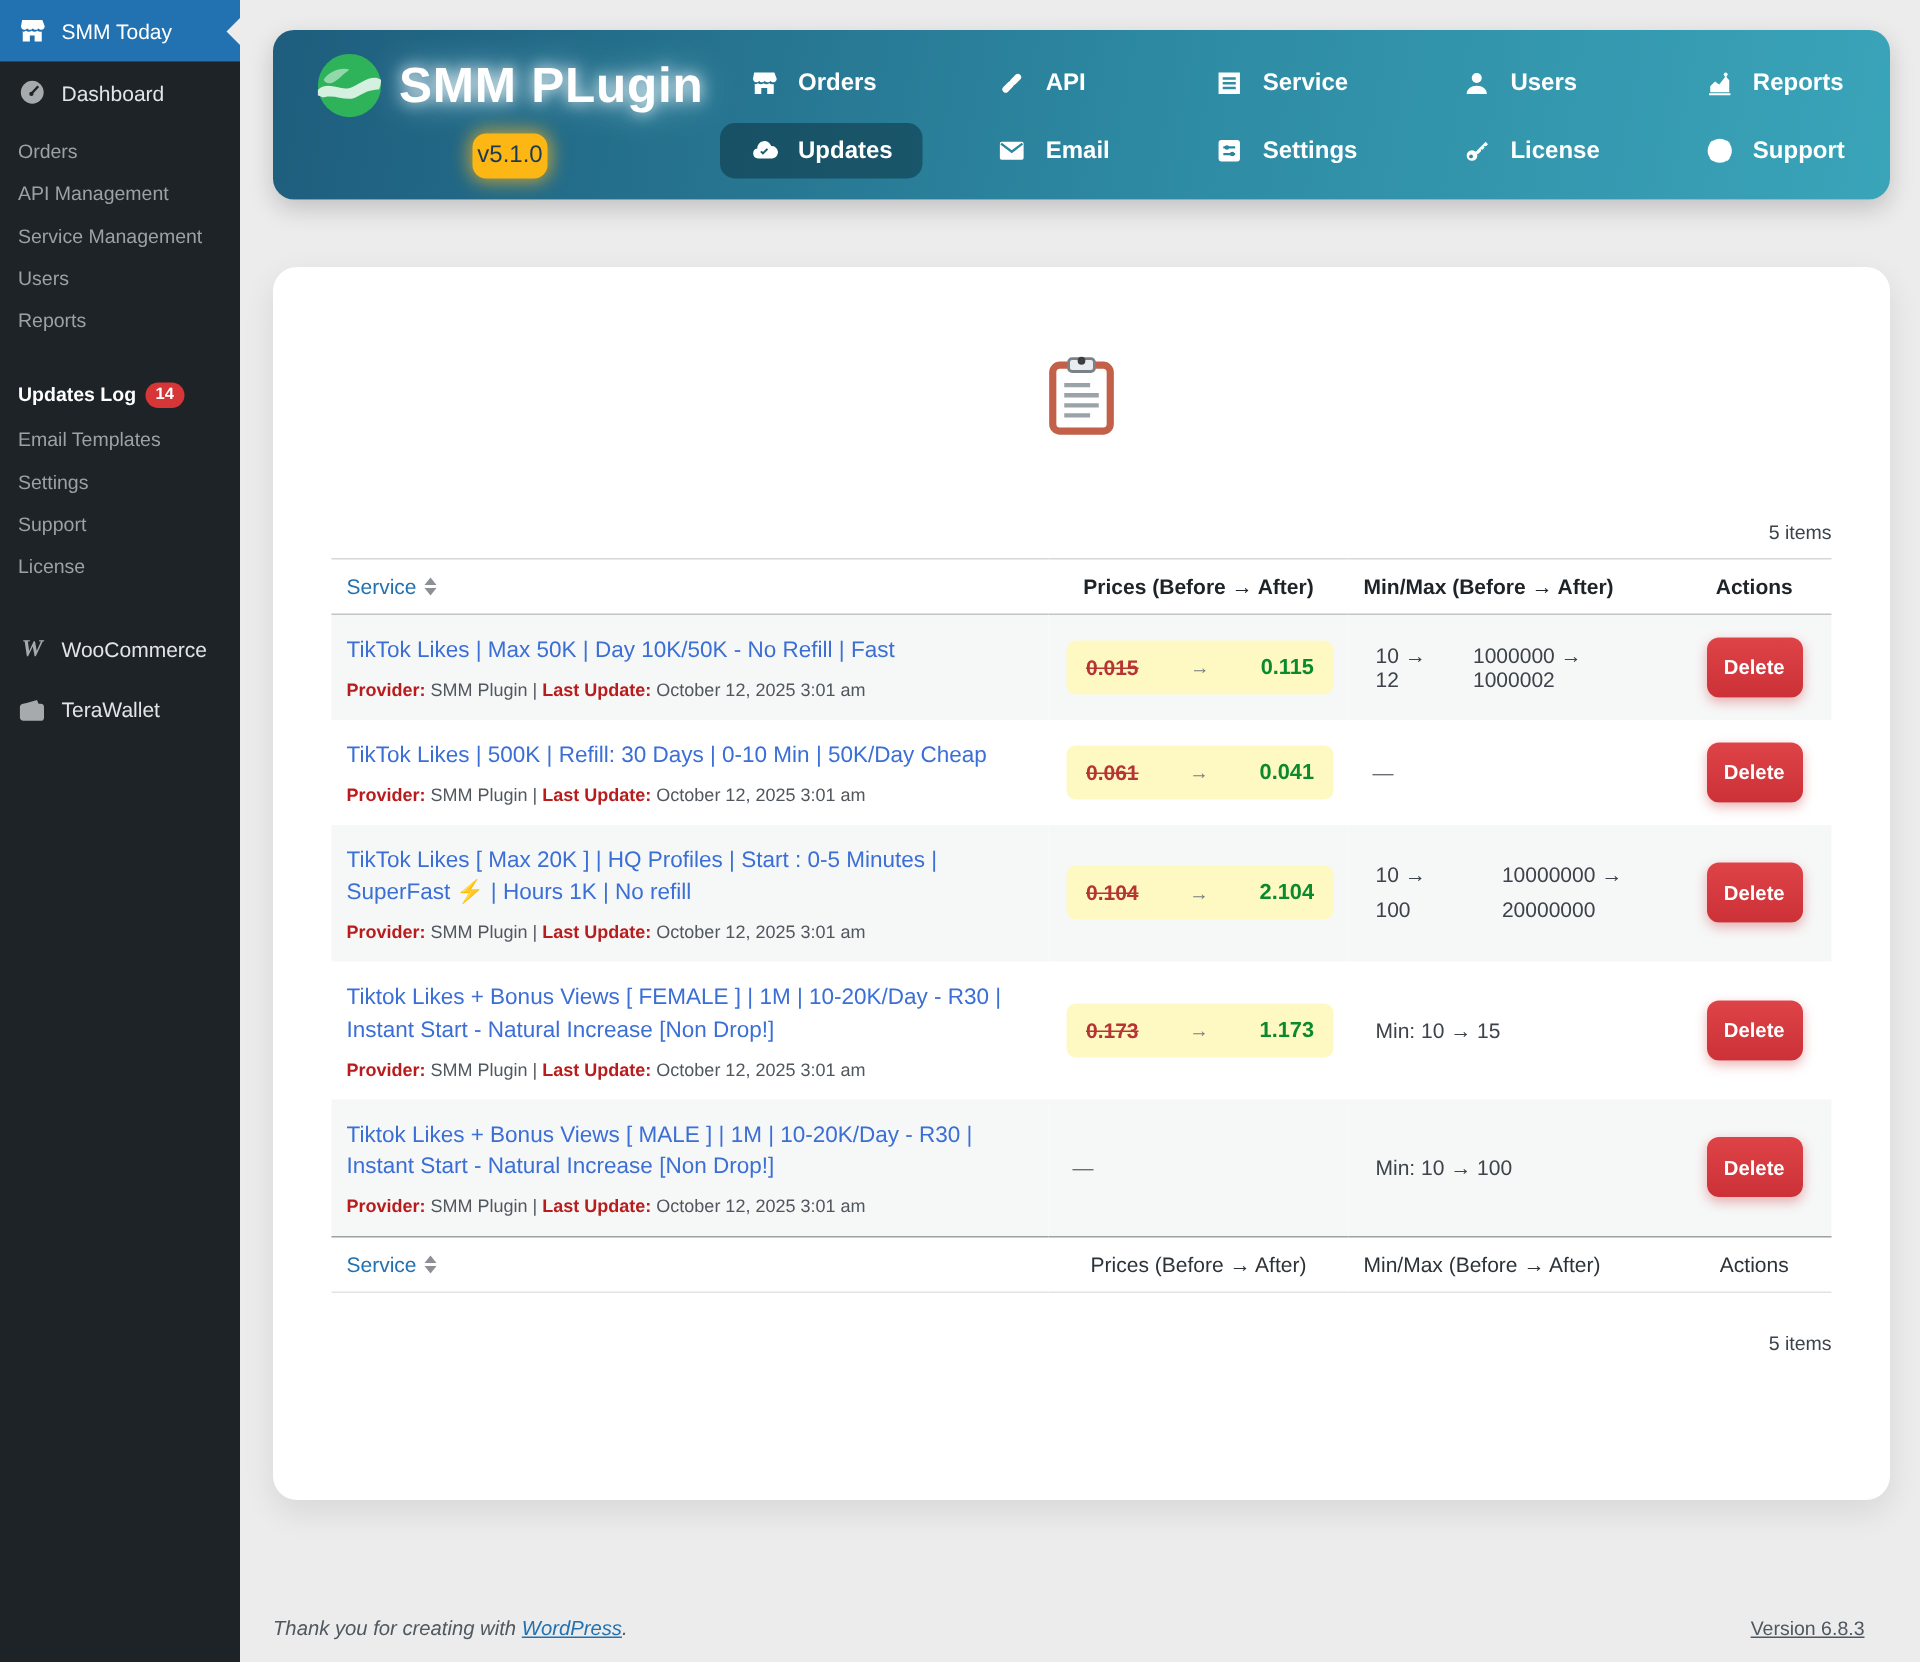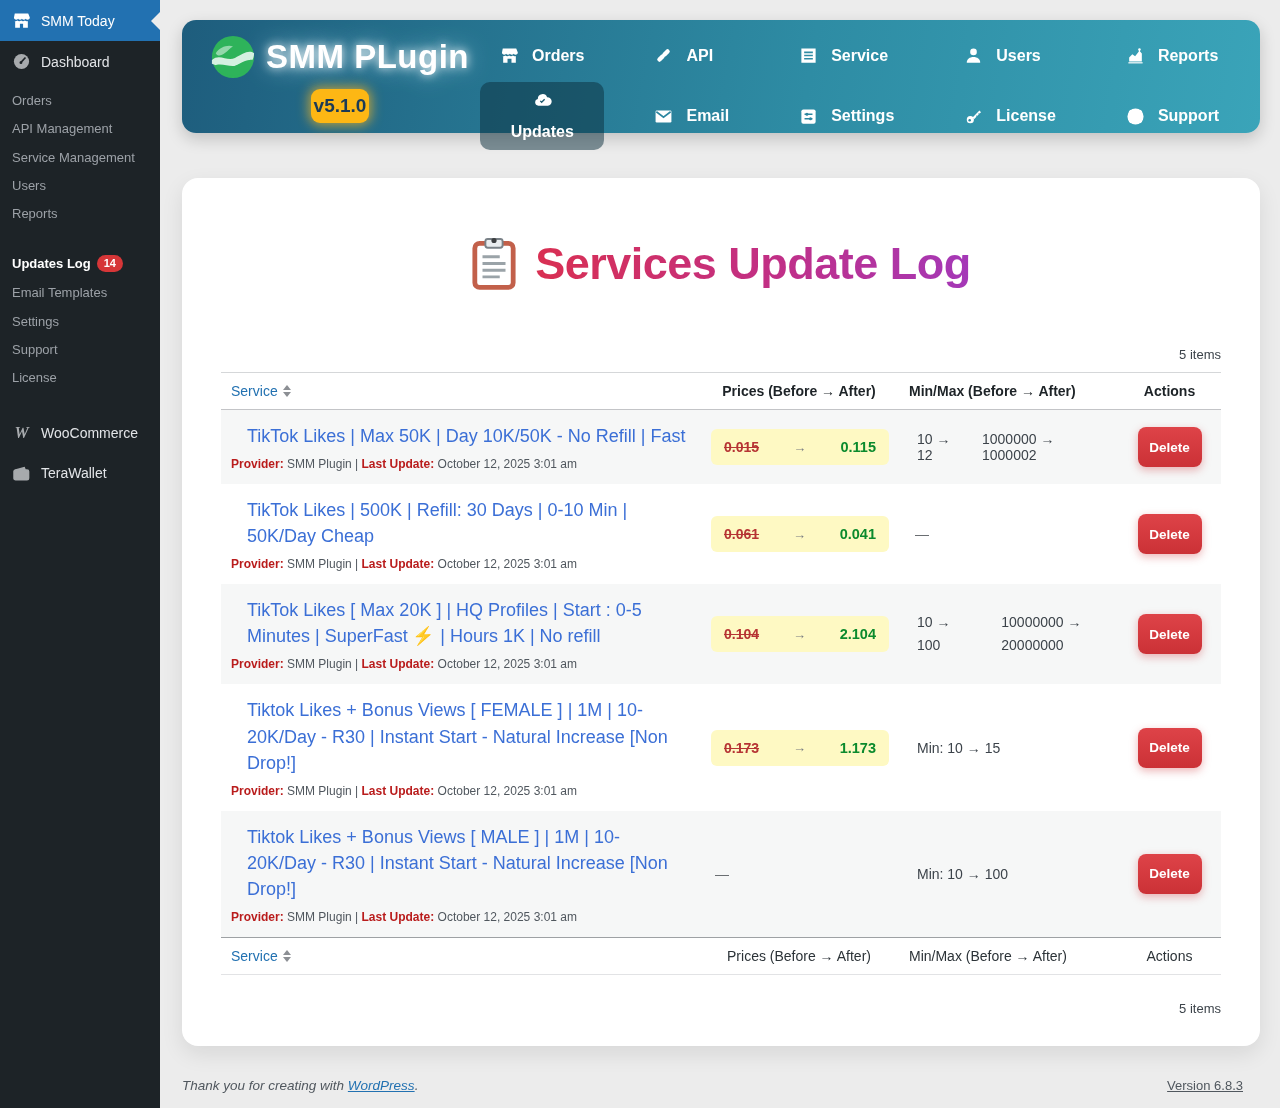"v5.1.0" .version { font-size: 19px -> 16px; font-weight: 700 -> 400 }
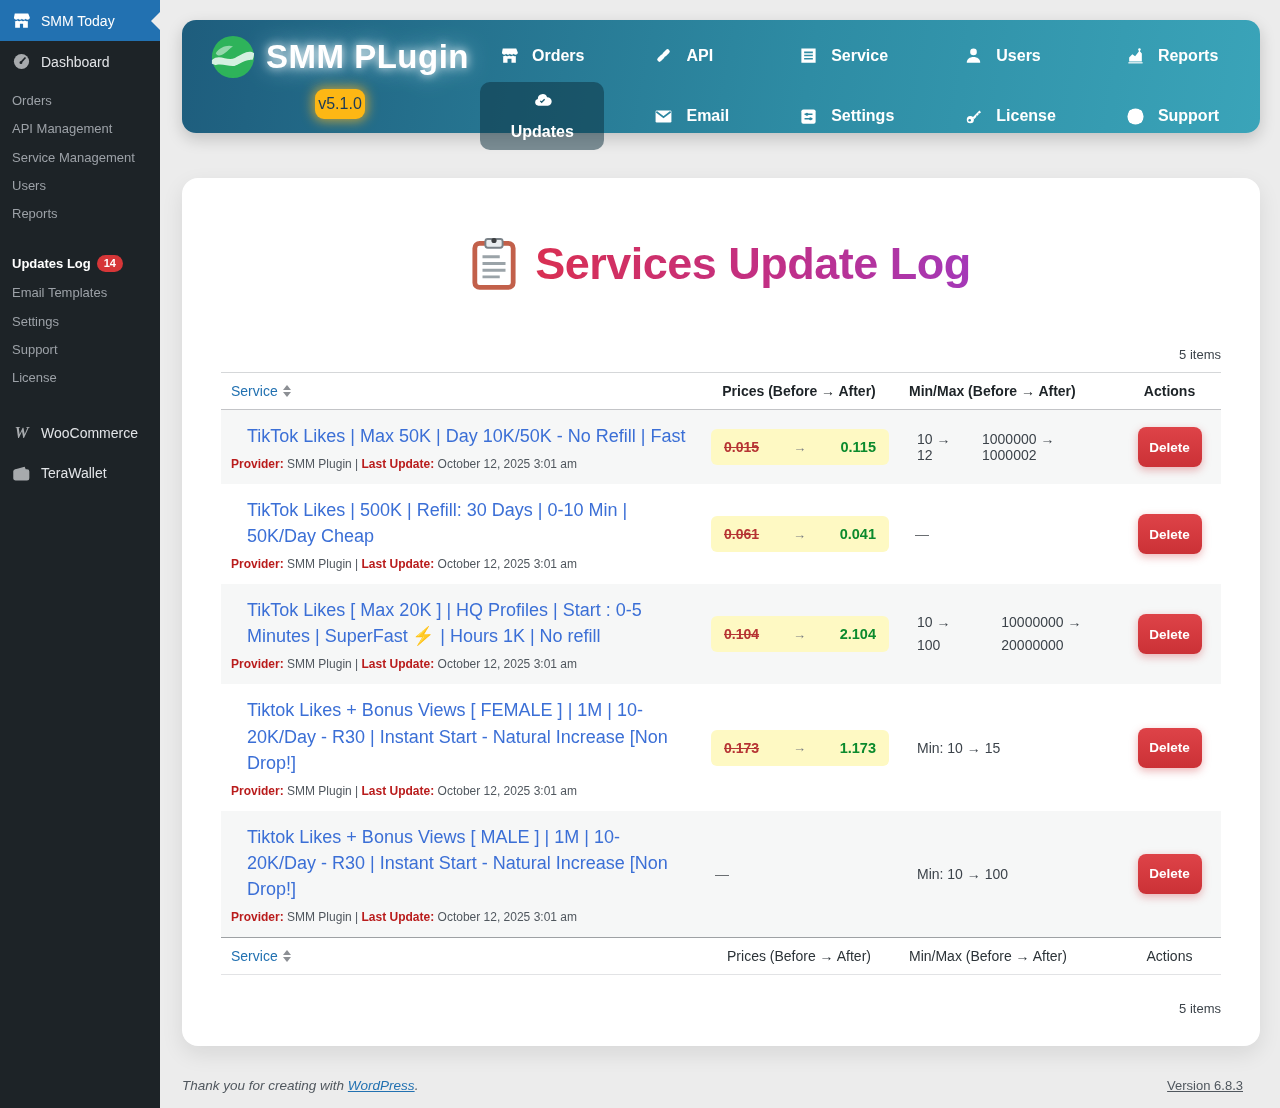"Updates" .nav-item.active { flex-direction: column -> none }
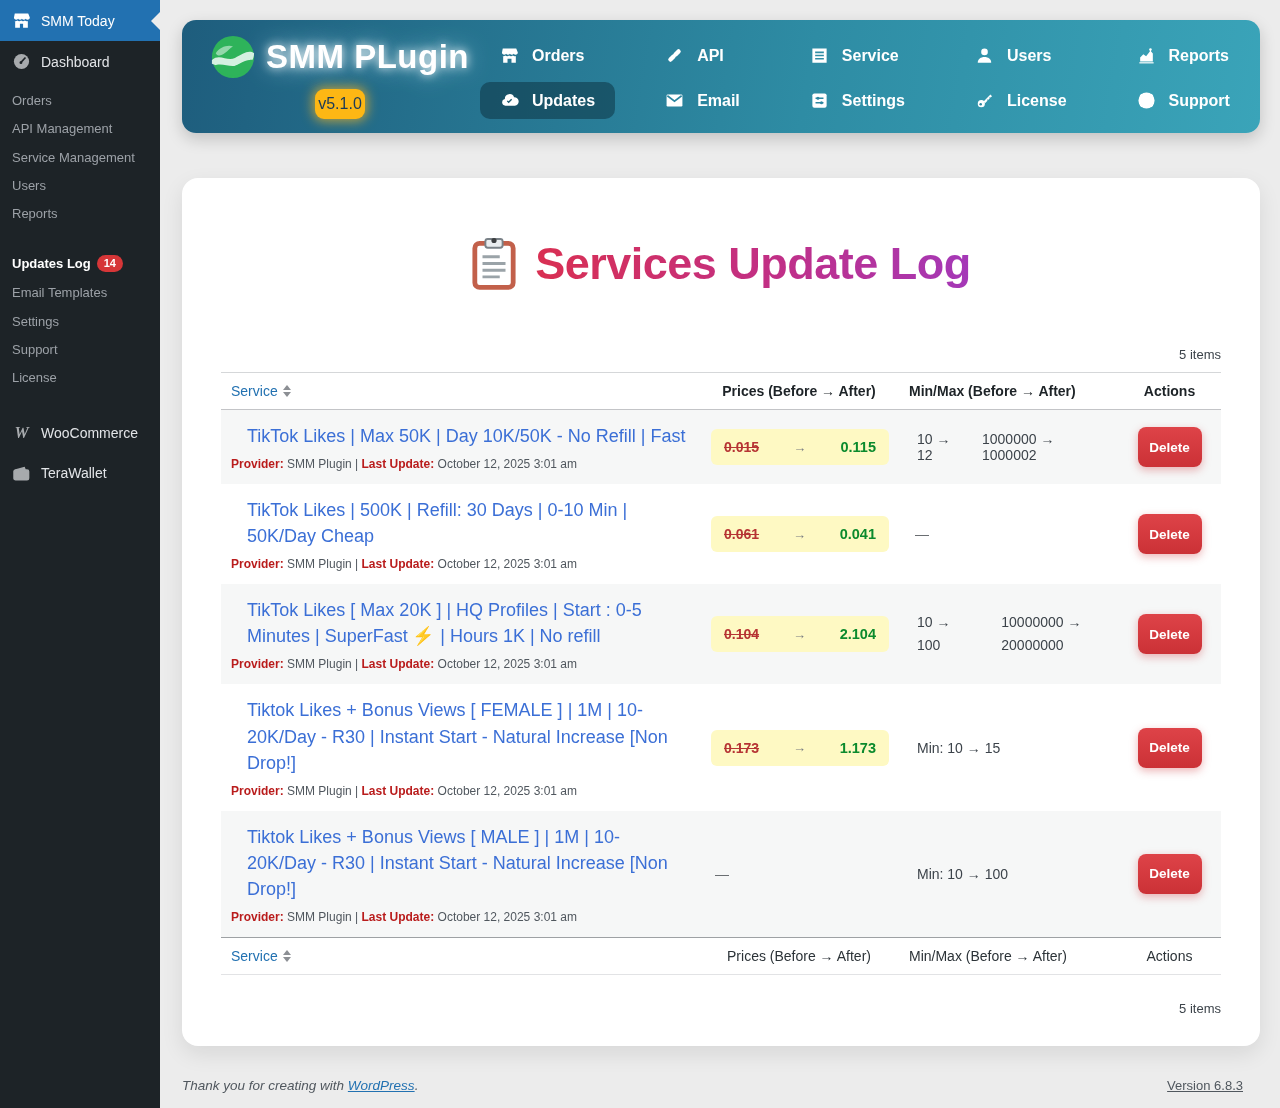"Services Update Log" h1.grad { html: <h1>Services Update Log</h1> -> none }
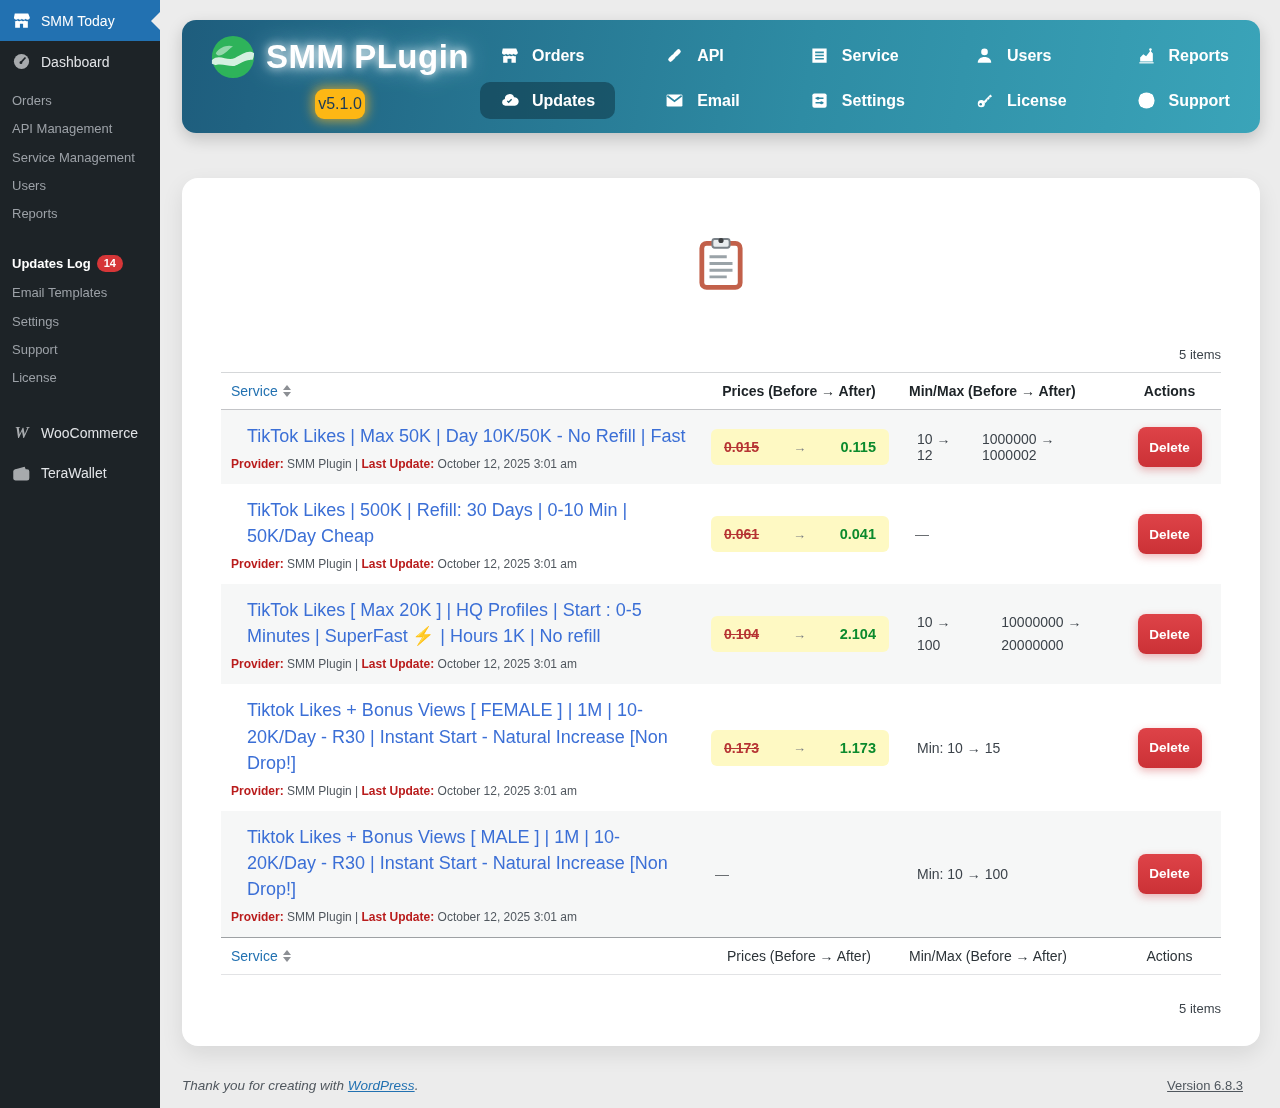"TikTok Likes | Max 50K" a.svc { font-size: 18px -> 15px; margin-left: 16px -> none }
